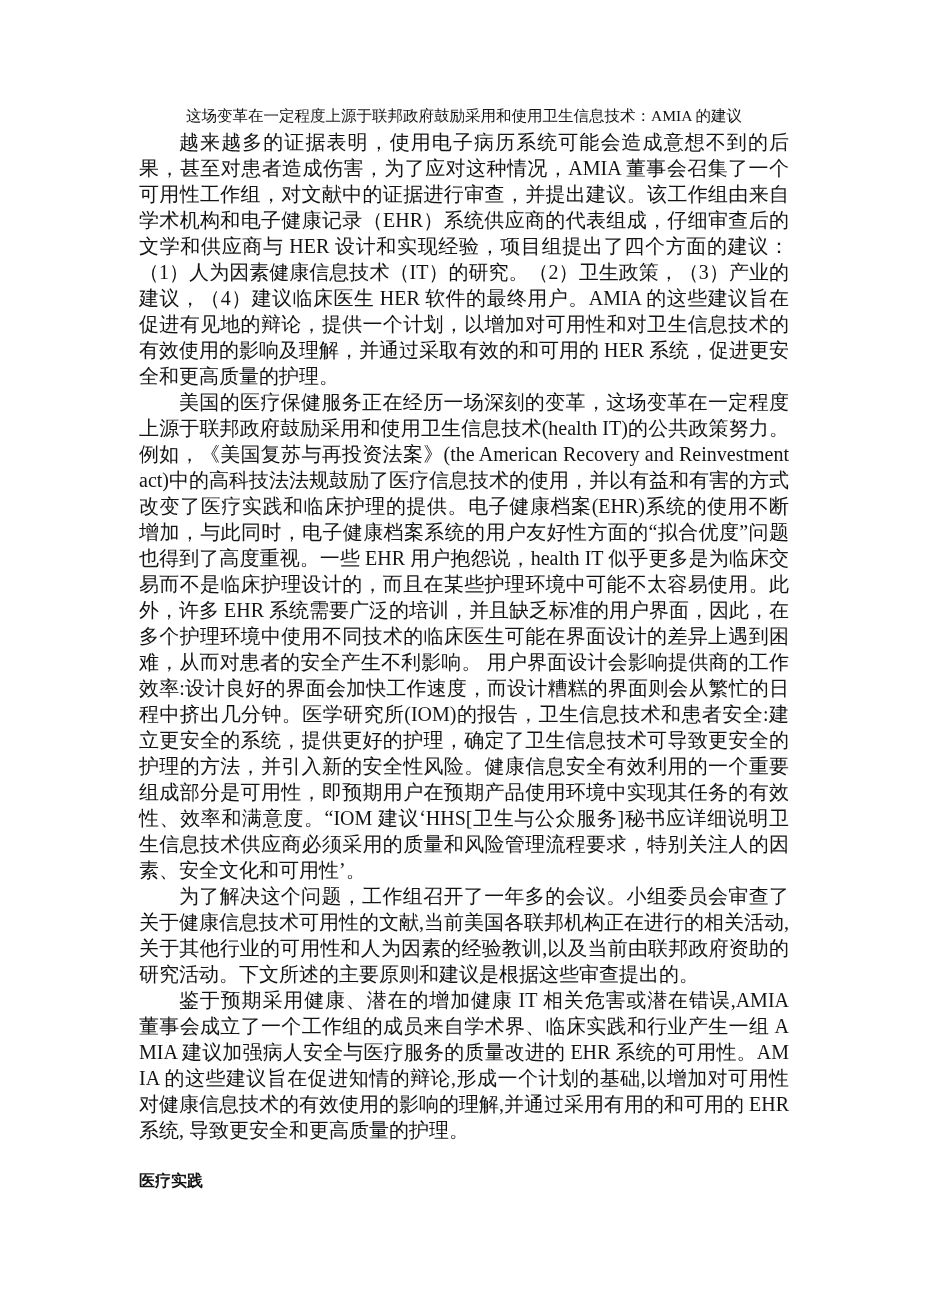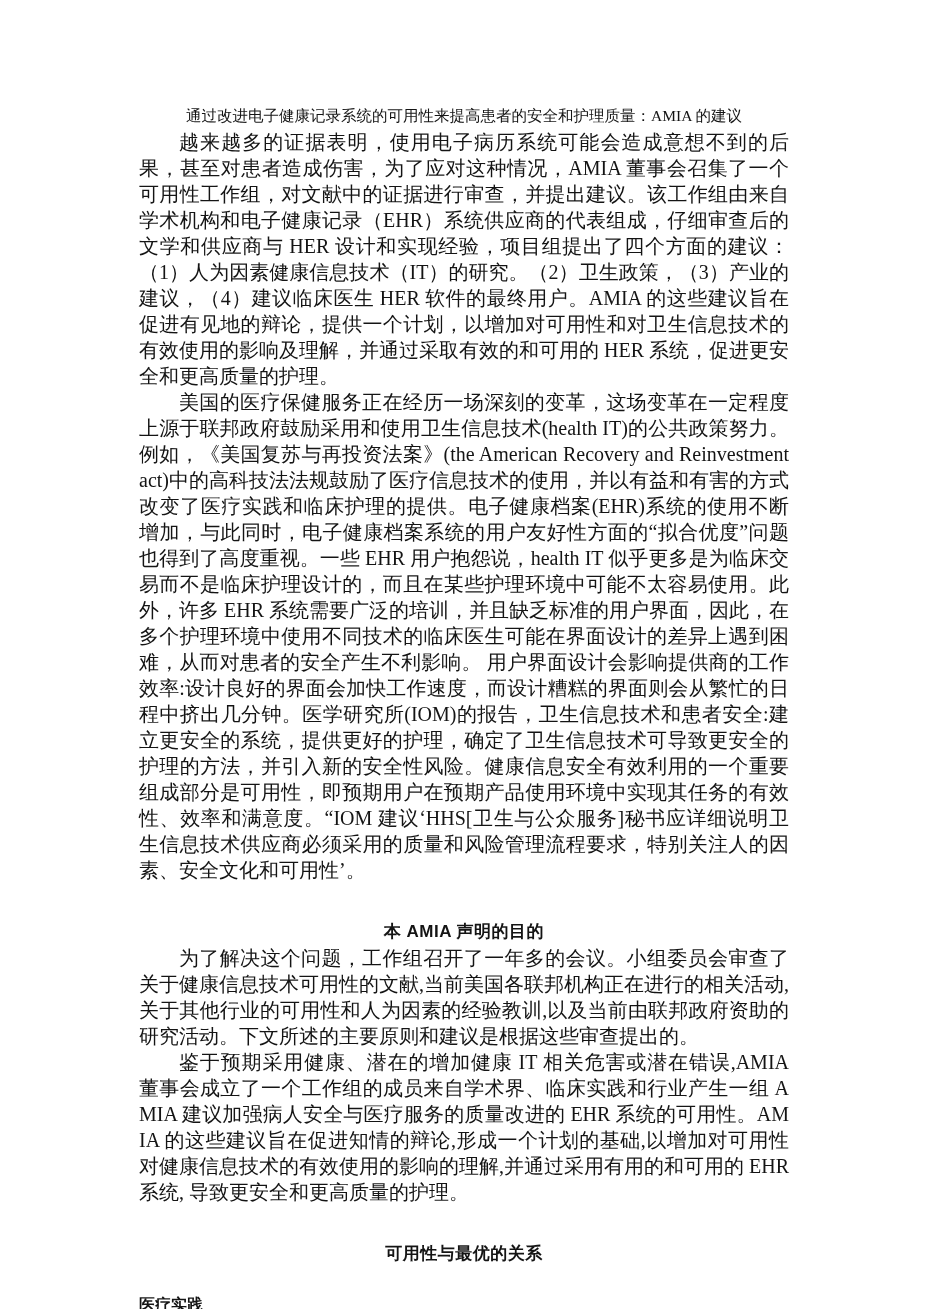"通过改进电子健康记录系统的可用性来提高患者的安全和护理质量：AMIA 的建议" div.doc-title { text: 通过改进电子健康记录系统的可用性来提高患者的安全和护理质量 -> 这场变革在一定程度上源于联邦政府鼓励采用和使用卫生信息技术 }
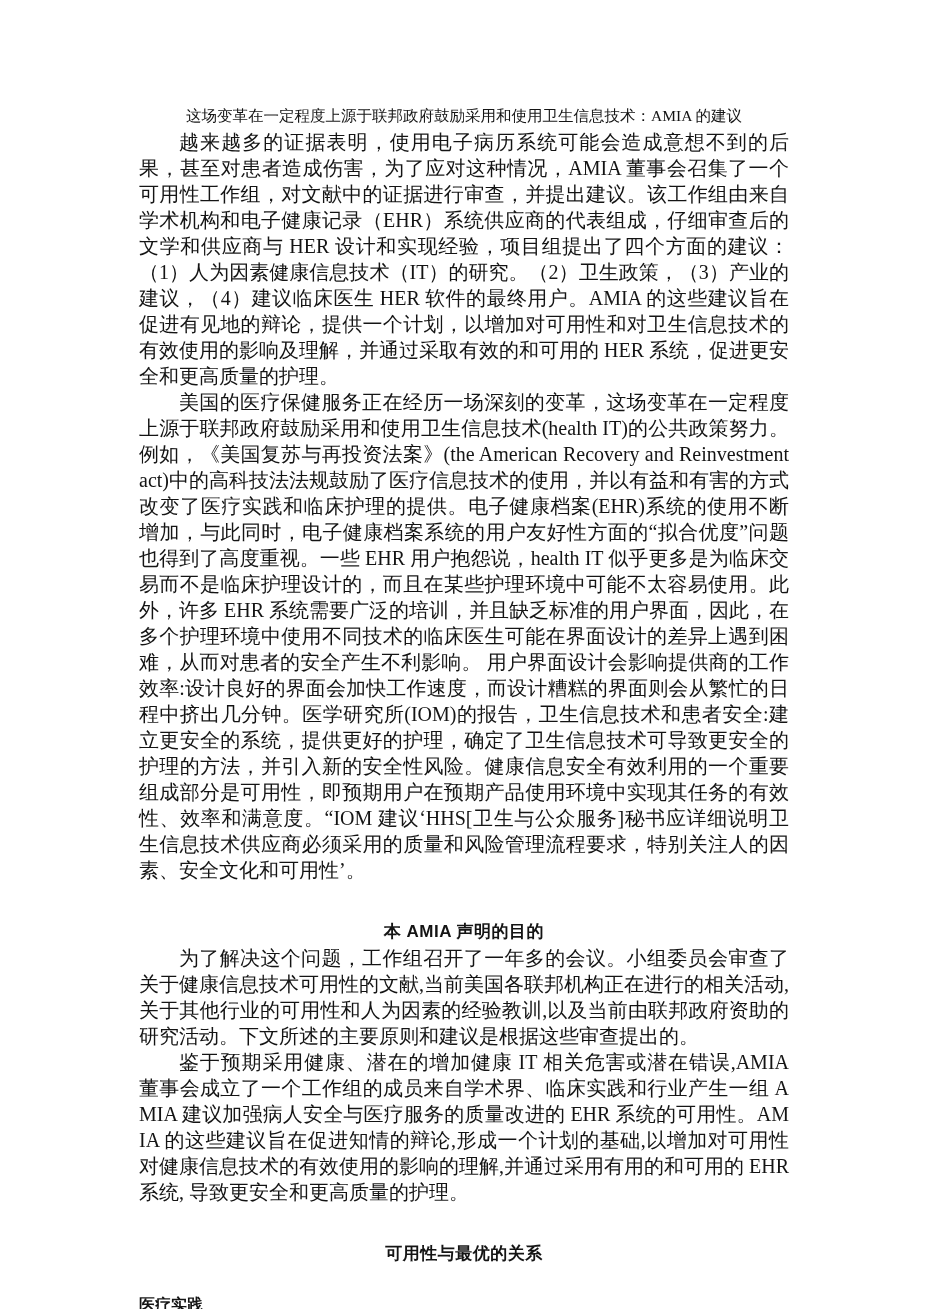"本 AMIA 声明的目的" div.section-heading { html: <div>本 AMIA 声明的目的</div> -> none }
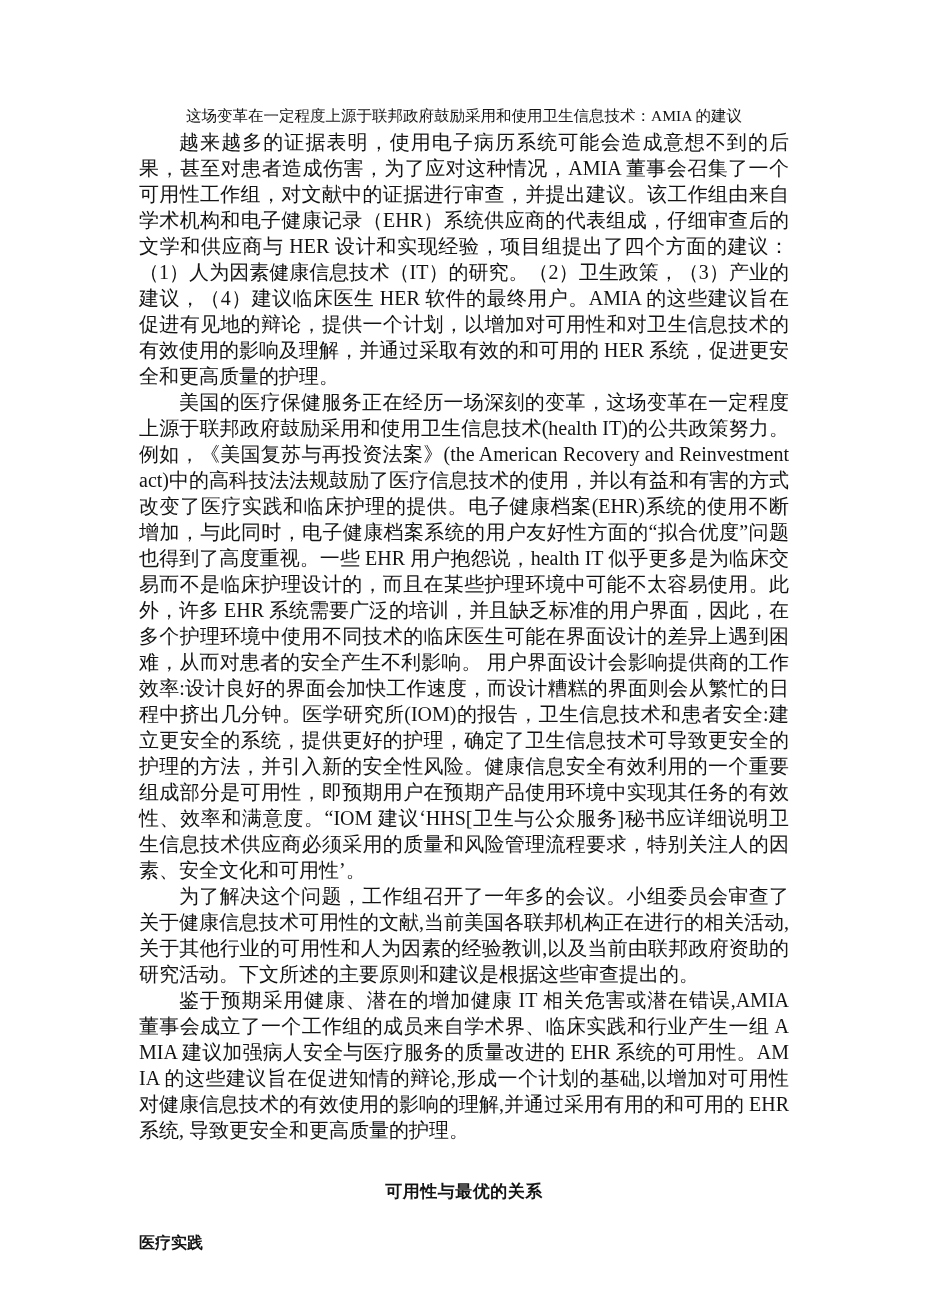"可用性与最优的关系" div.section-heading { html: <div>可用性与最优的关系</div> -> none }
